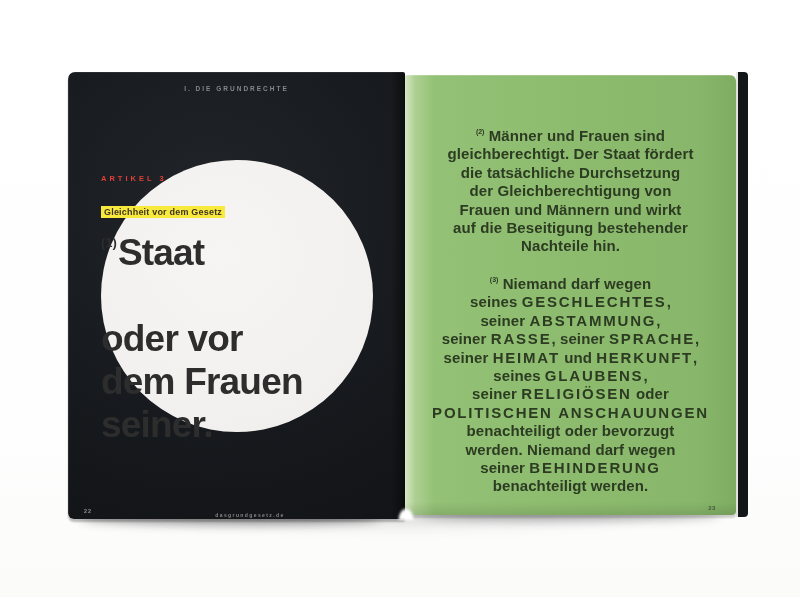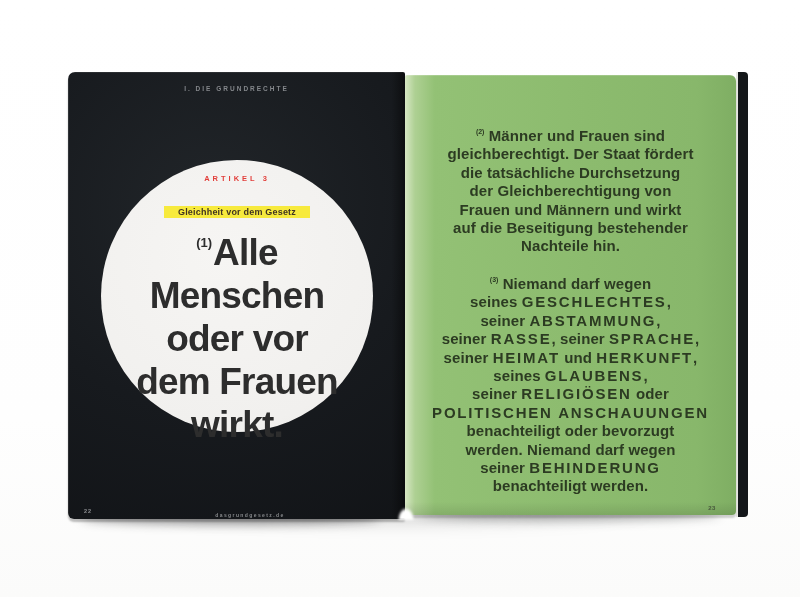"ARTIKEL 3" .quote-circle { text-align: center -> left }
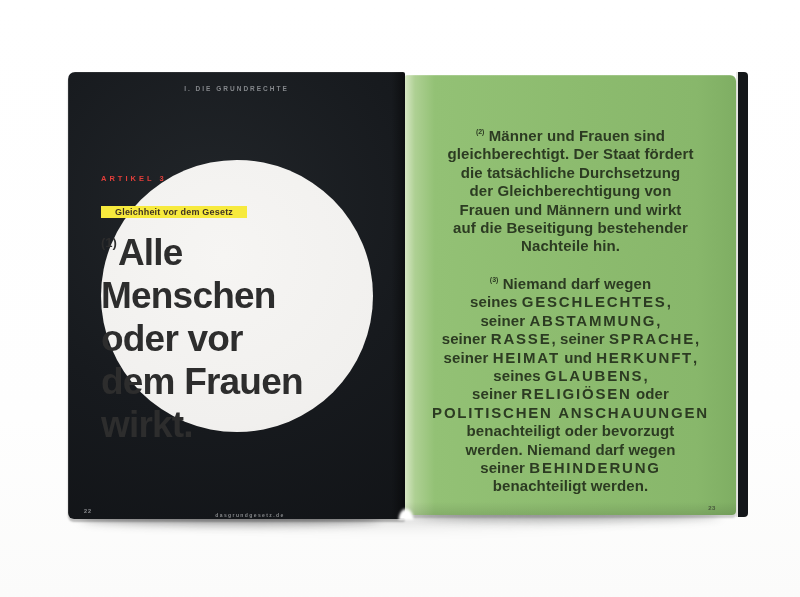"Gleichheit vor dem Gesetz" .article-subtitle { padding: 1px 14px -> 1px 3px }
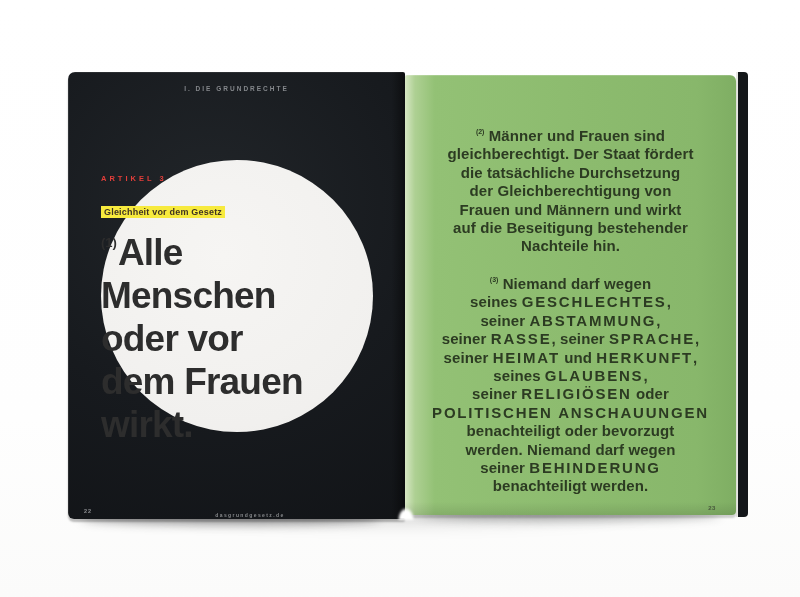"Alle" span { text: Alle -> Staat }
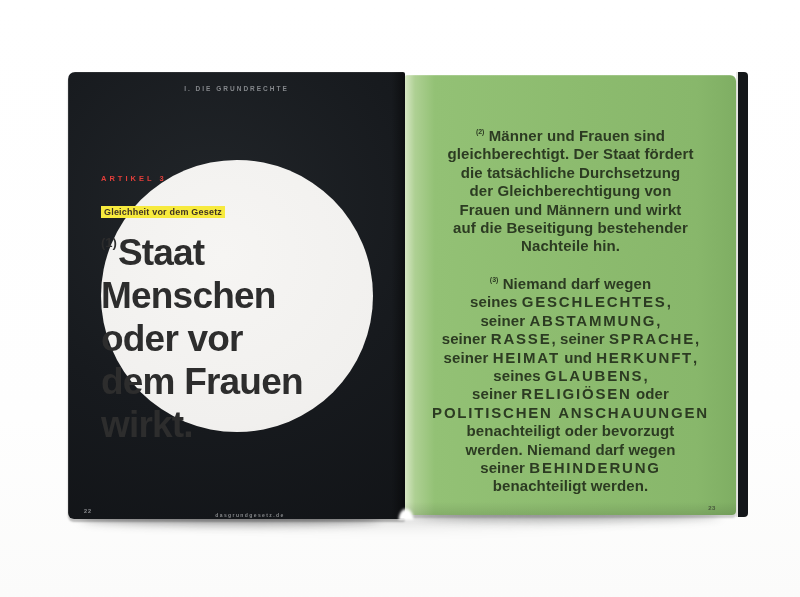"Menschen" span { html: <span>Menschen</span> -> none }
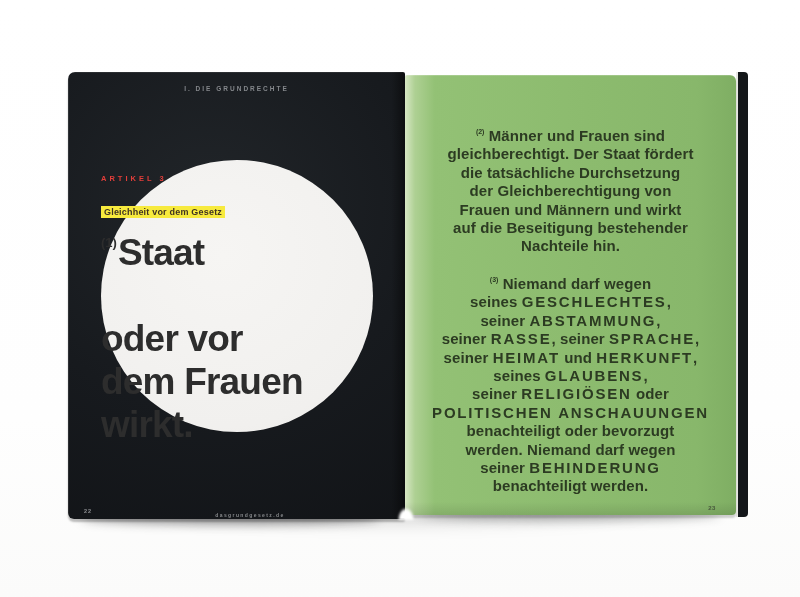"wirkt." span { text: wirkt -> seiner }
